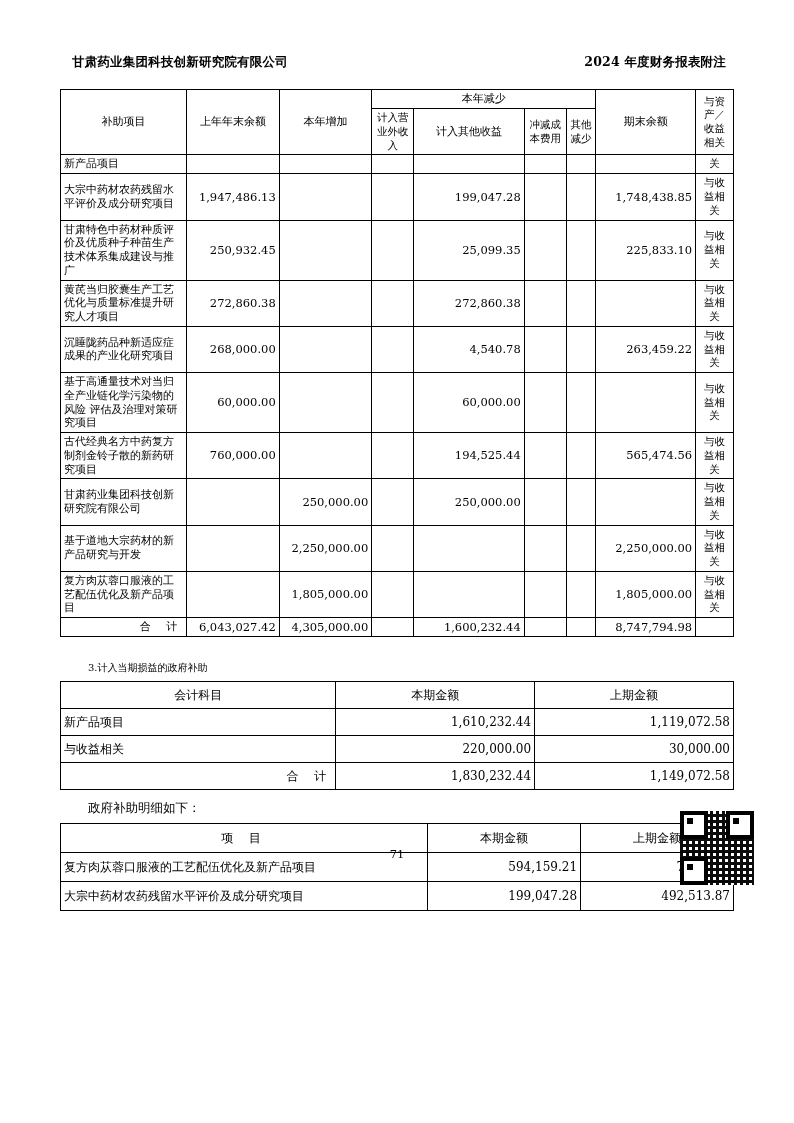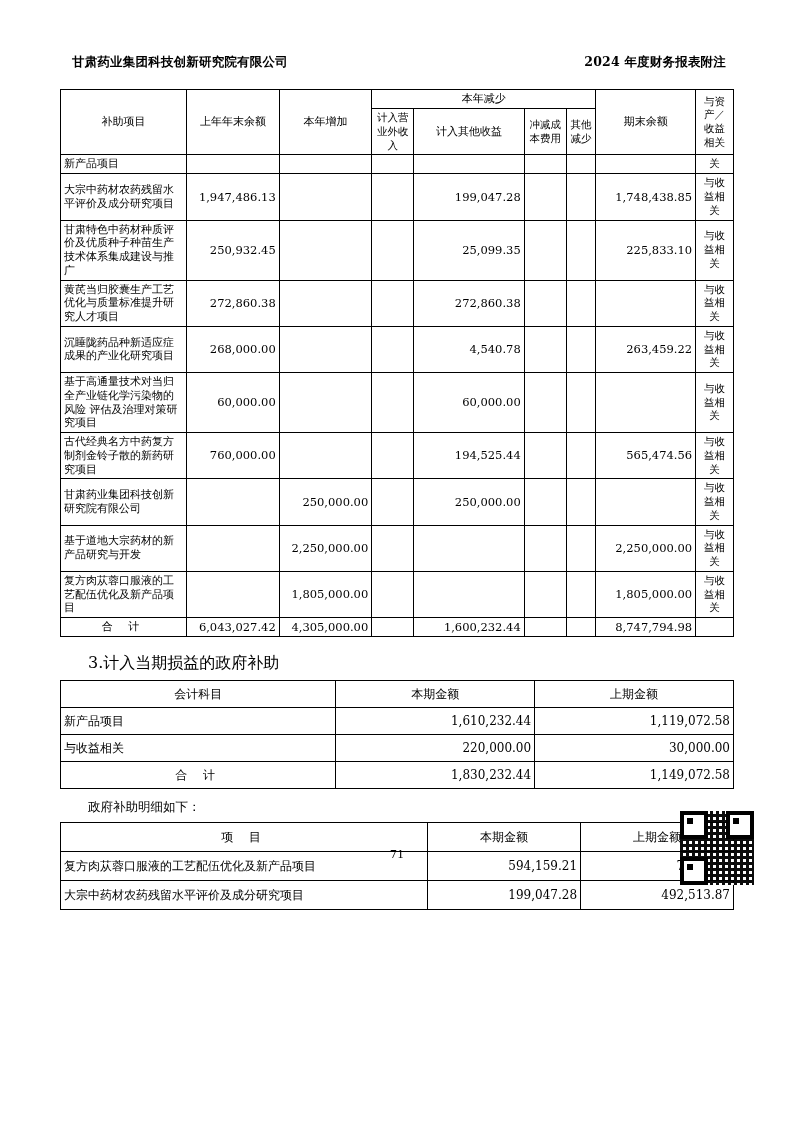"合 计" .spaced { text-align: none -> right }
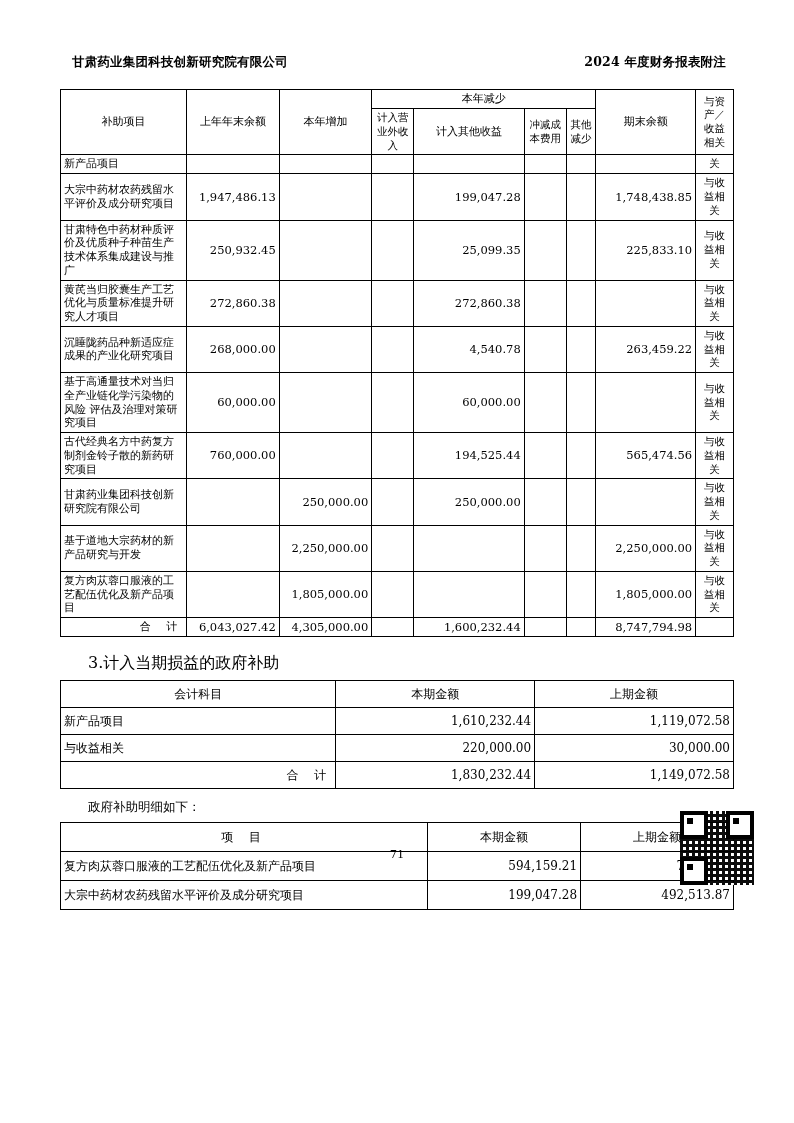"3.计入当期损益的政府补助" .section-title { font-size: 16px -> 10px; margin: 16px 0 6px 28px -> 24px 0 6px 28px }
